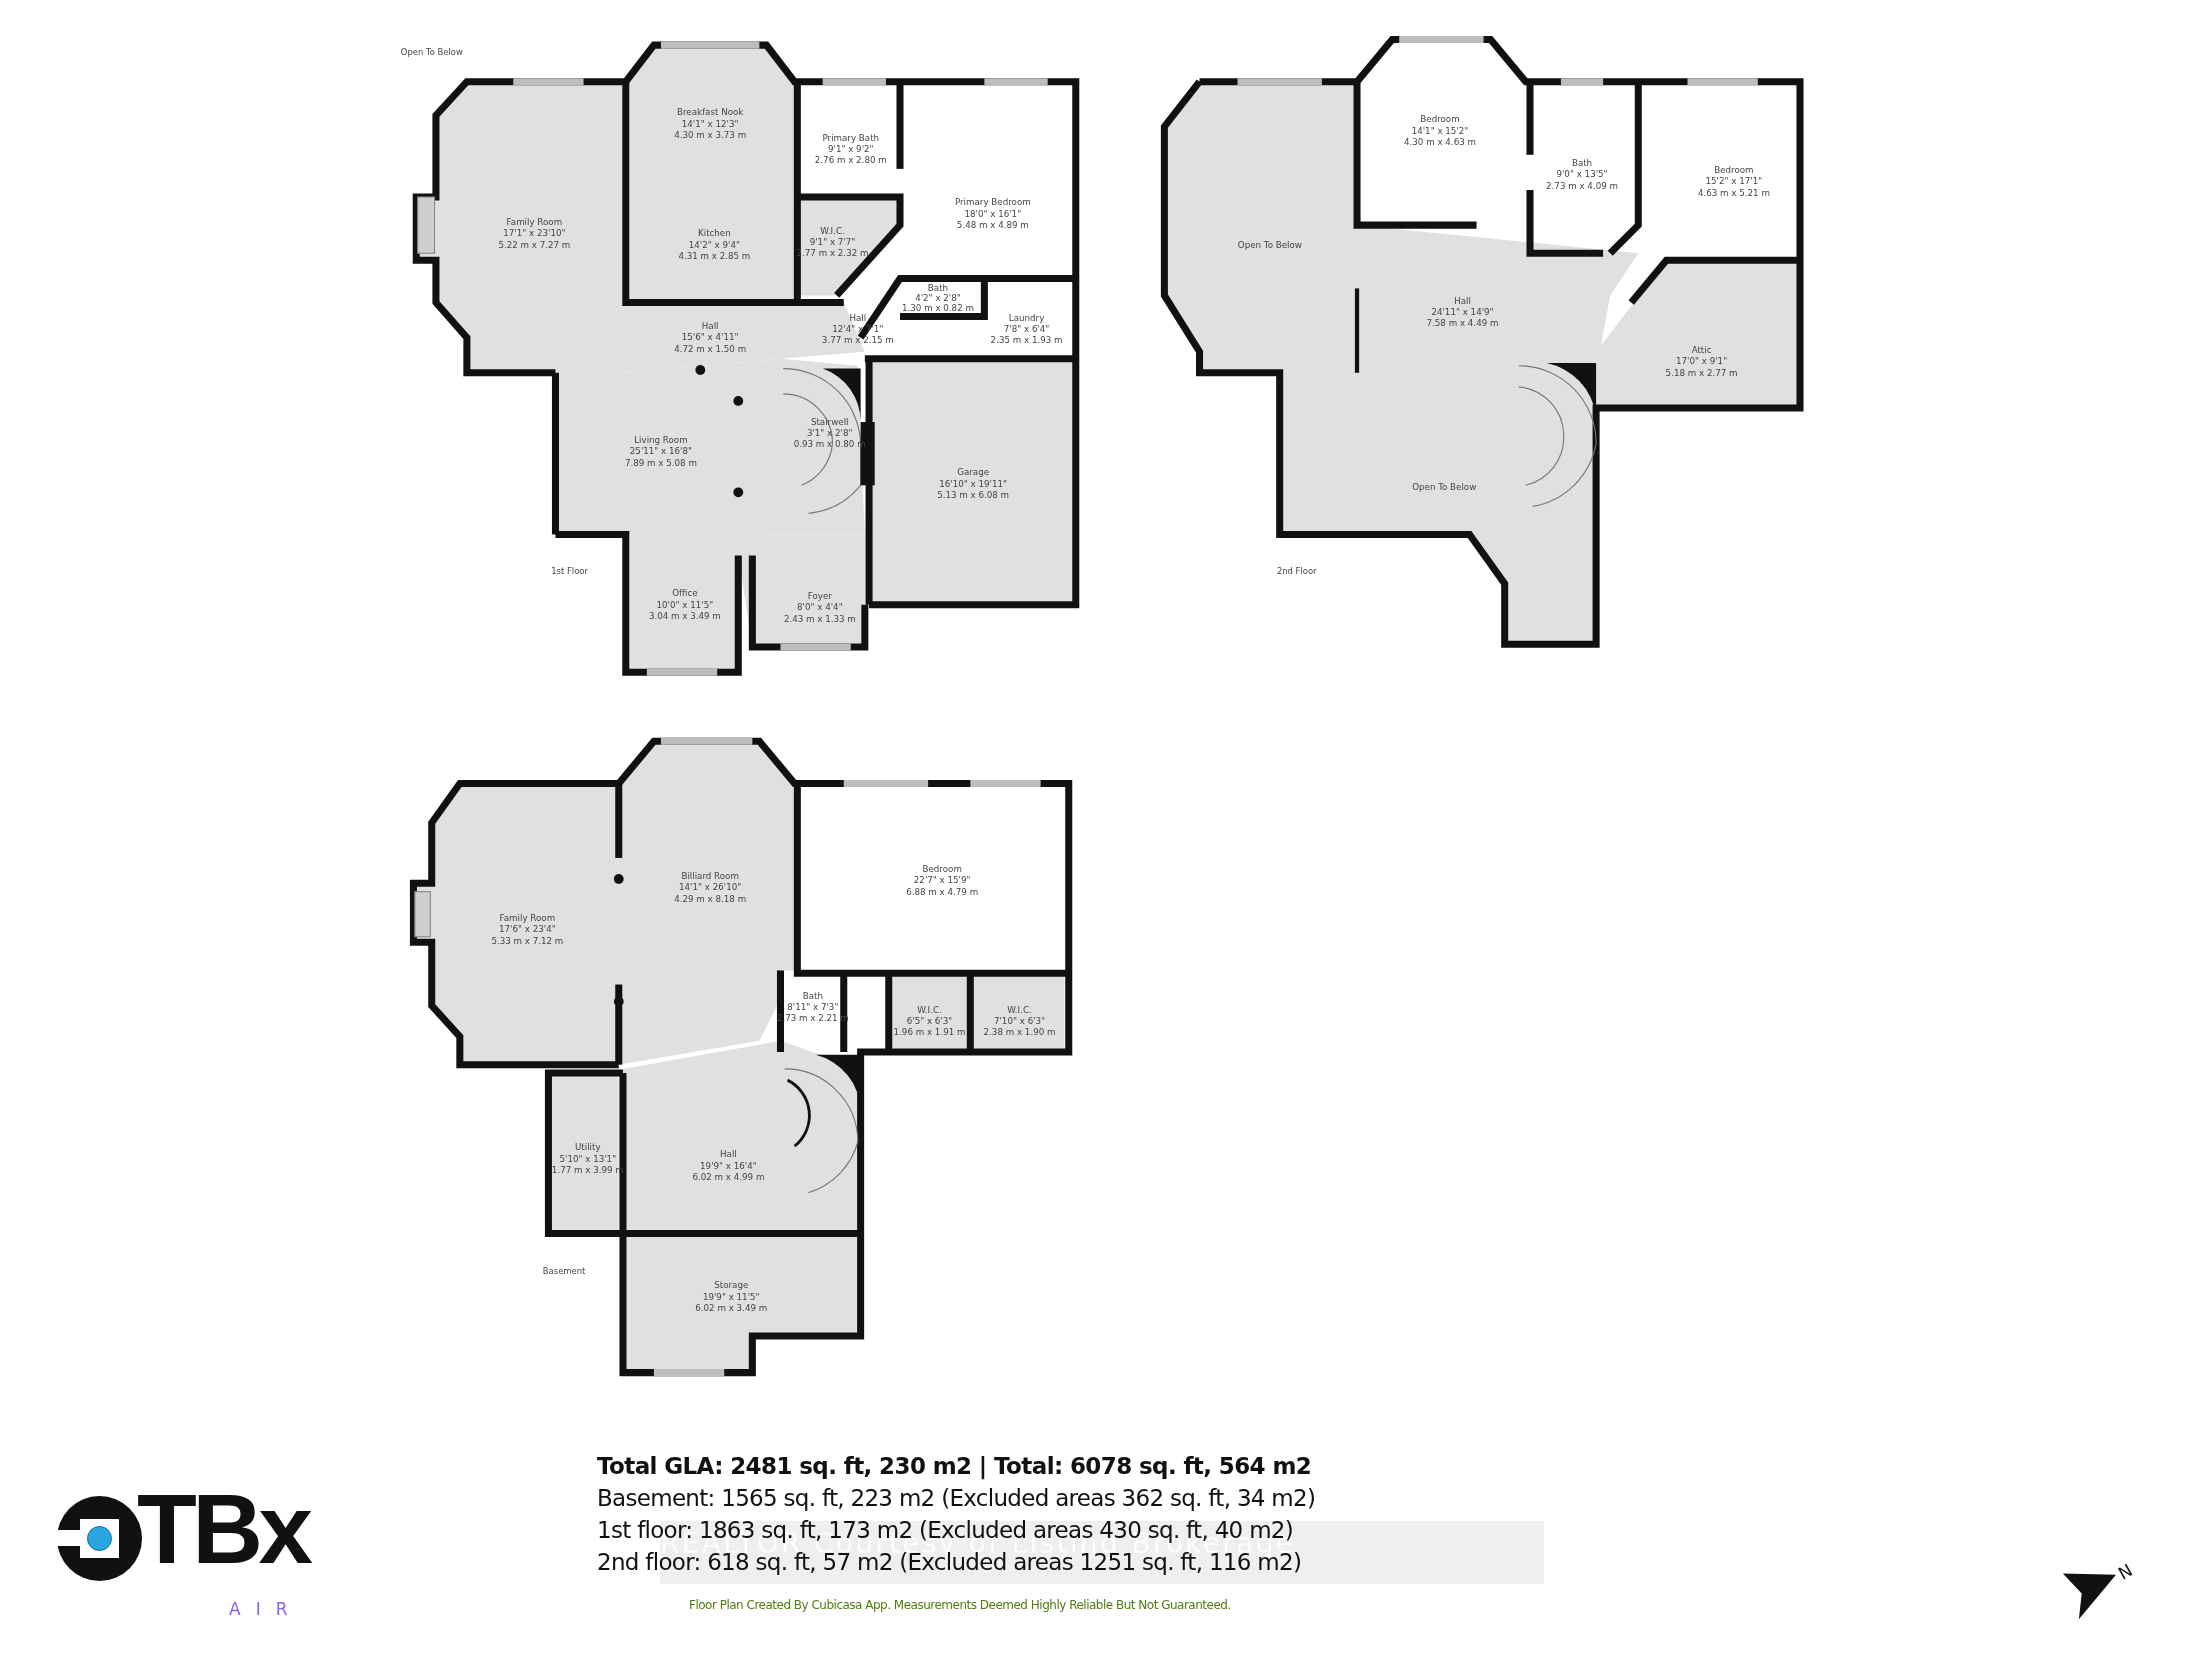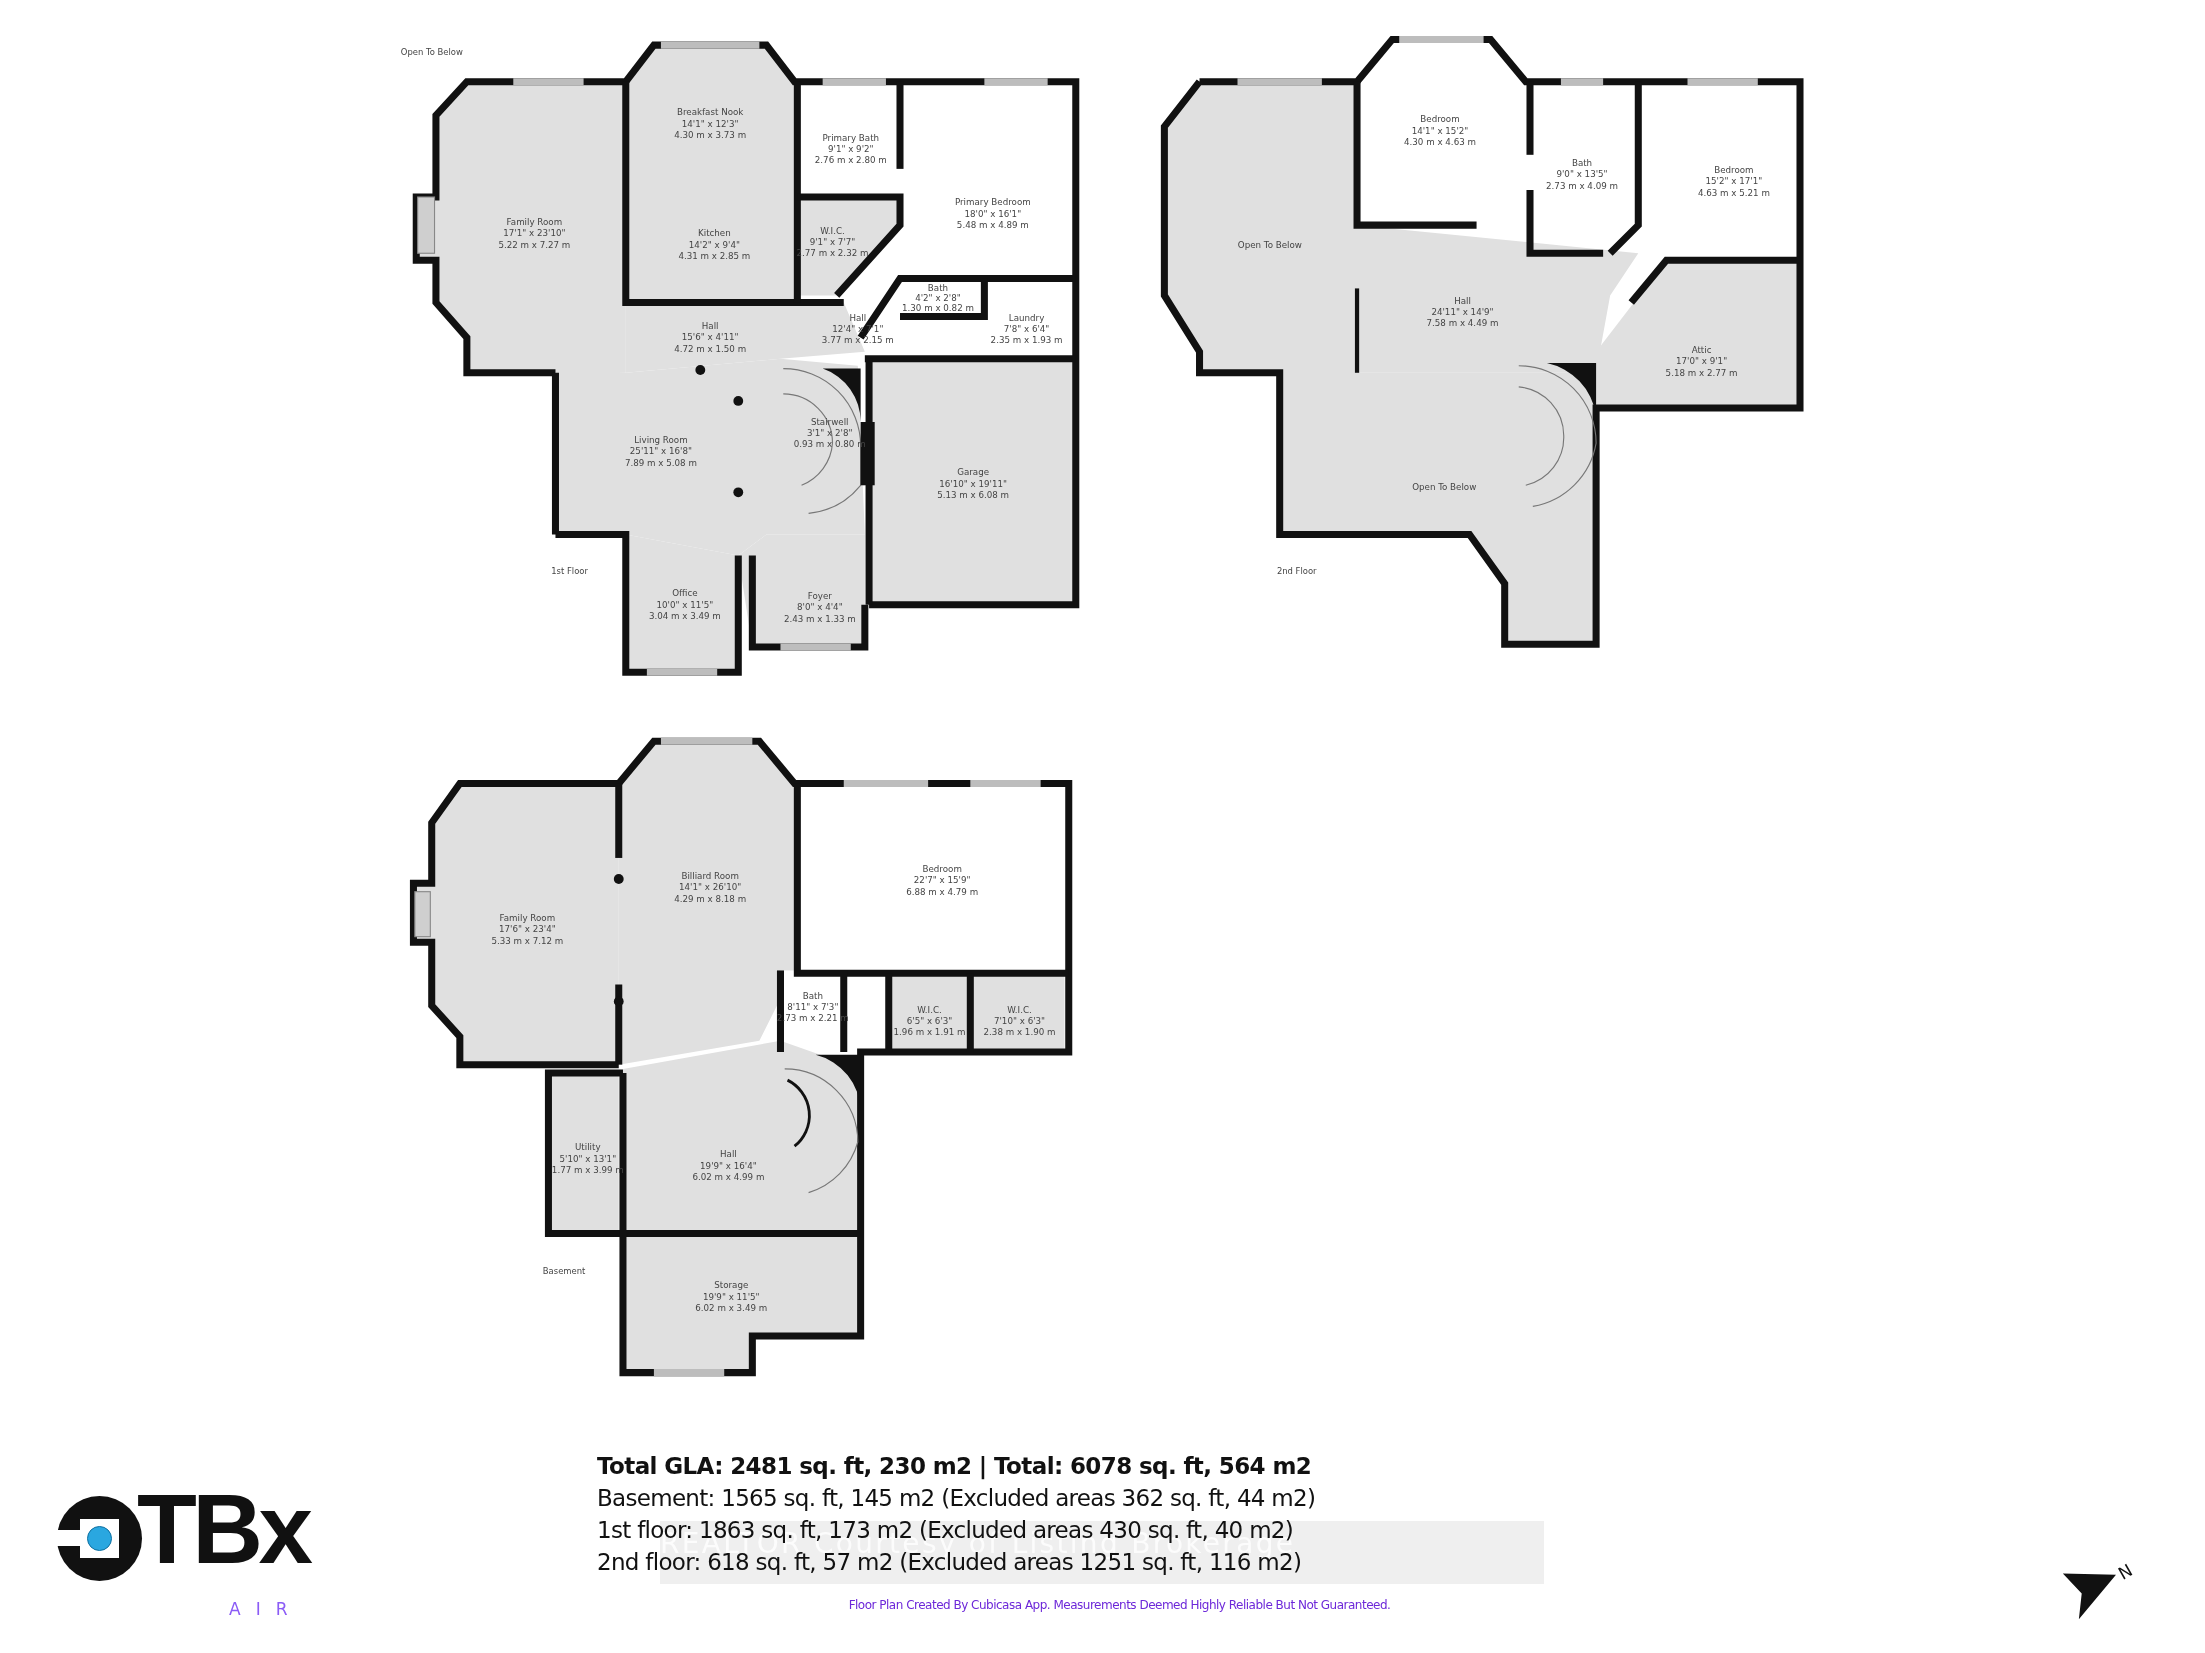"Basement: 1565 sq. ft, 145" div.line { text: 145 m2 (Excluded areas 362 sq. ft, 44 -> 223 m2 (Excluded areas 362 sq. ft, 34 }
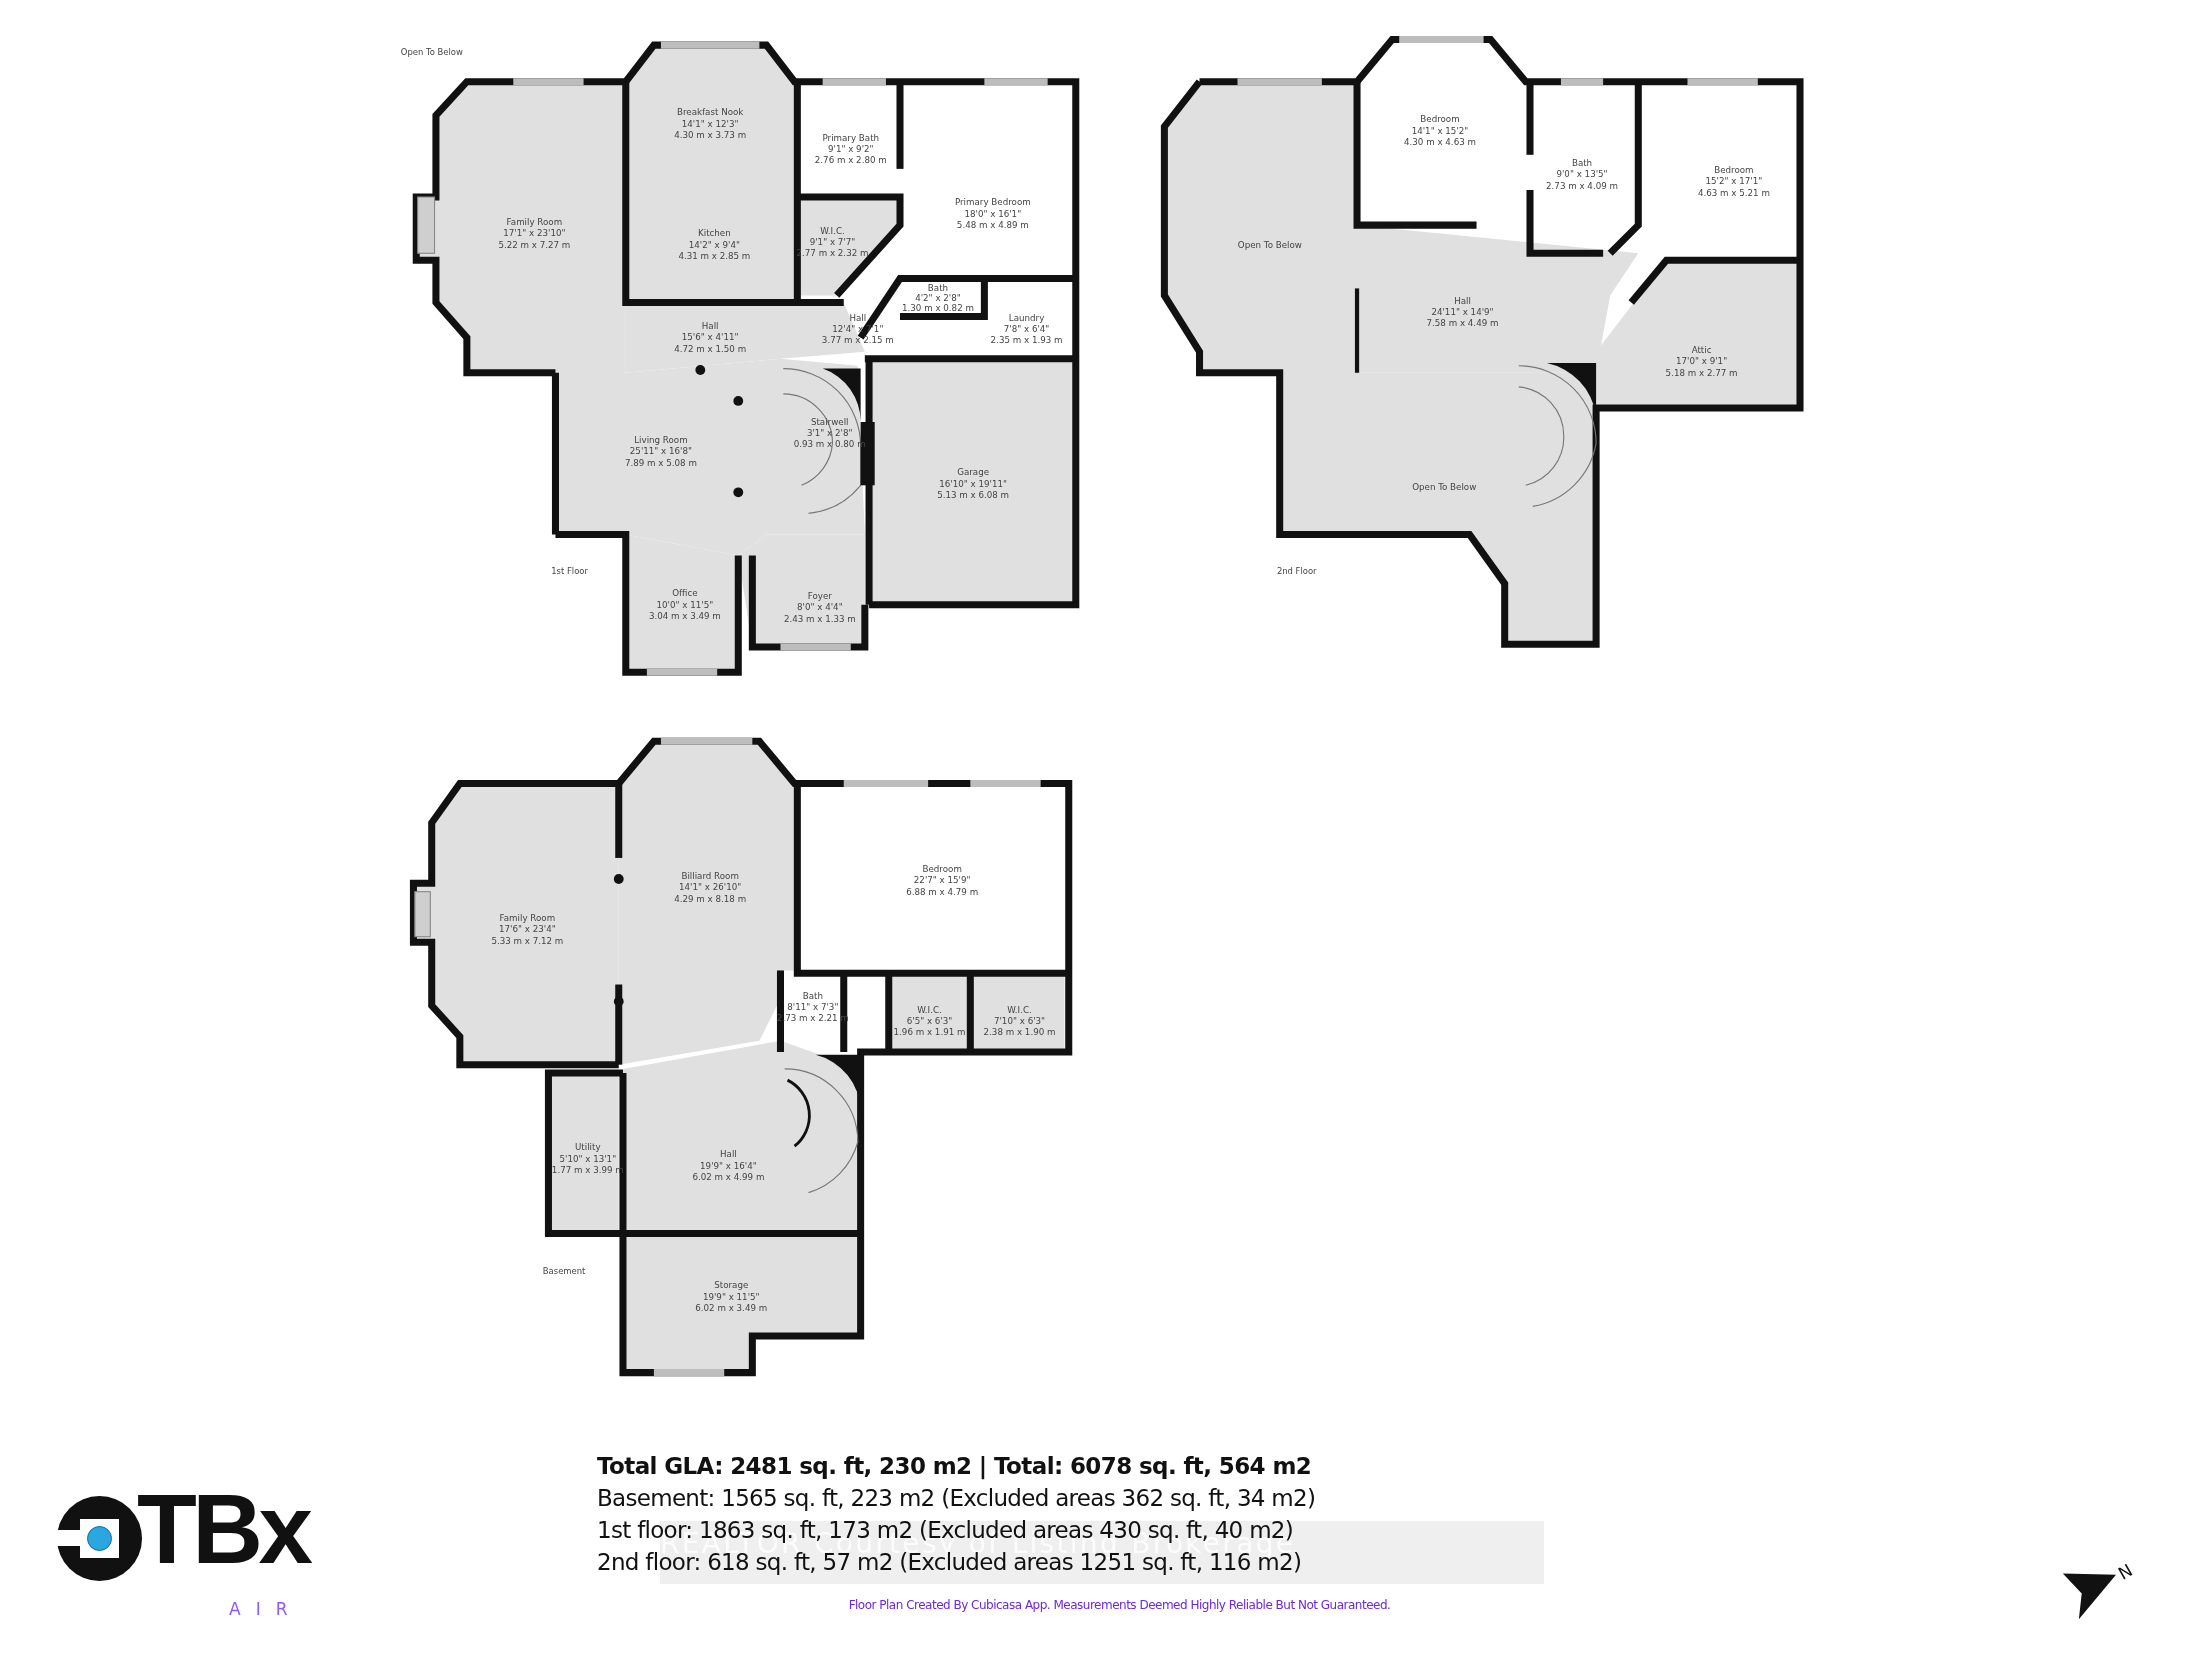"Floor Plan Created By Cubicasa" .disclaimer { color: #6d28d9 -> #4d7c0f; text-align: center -> none }
